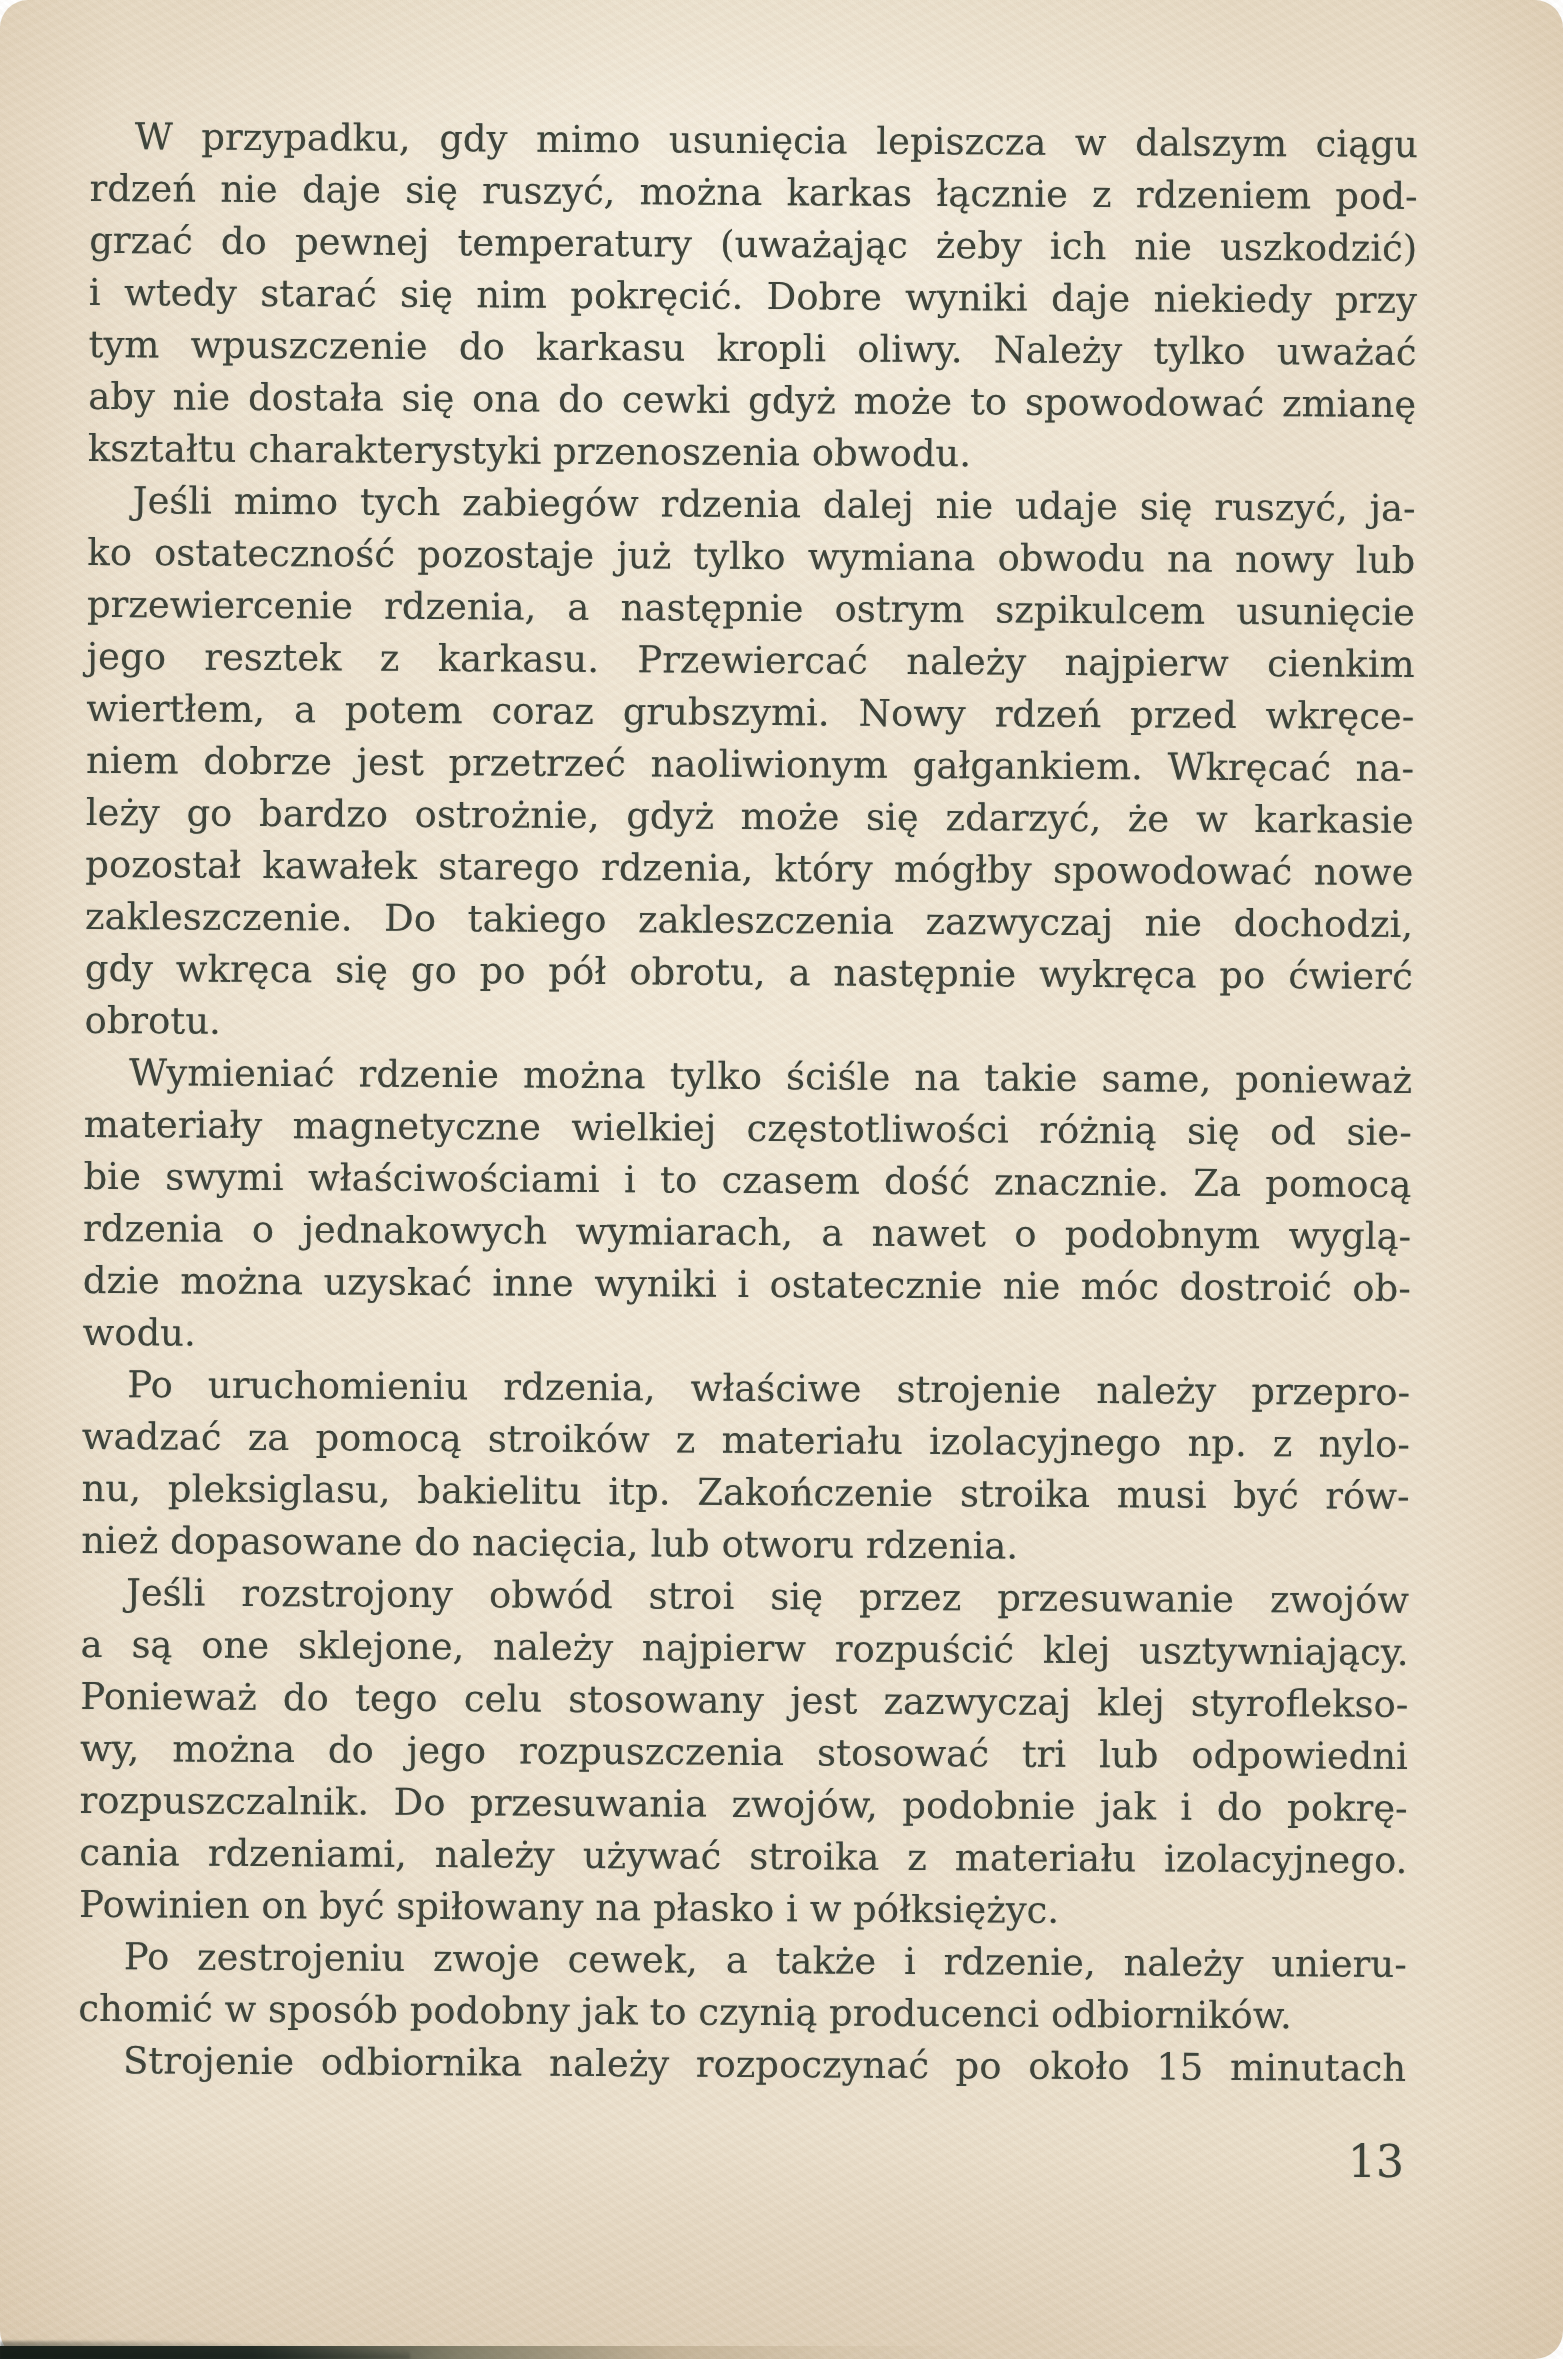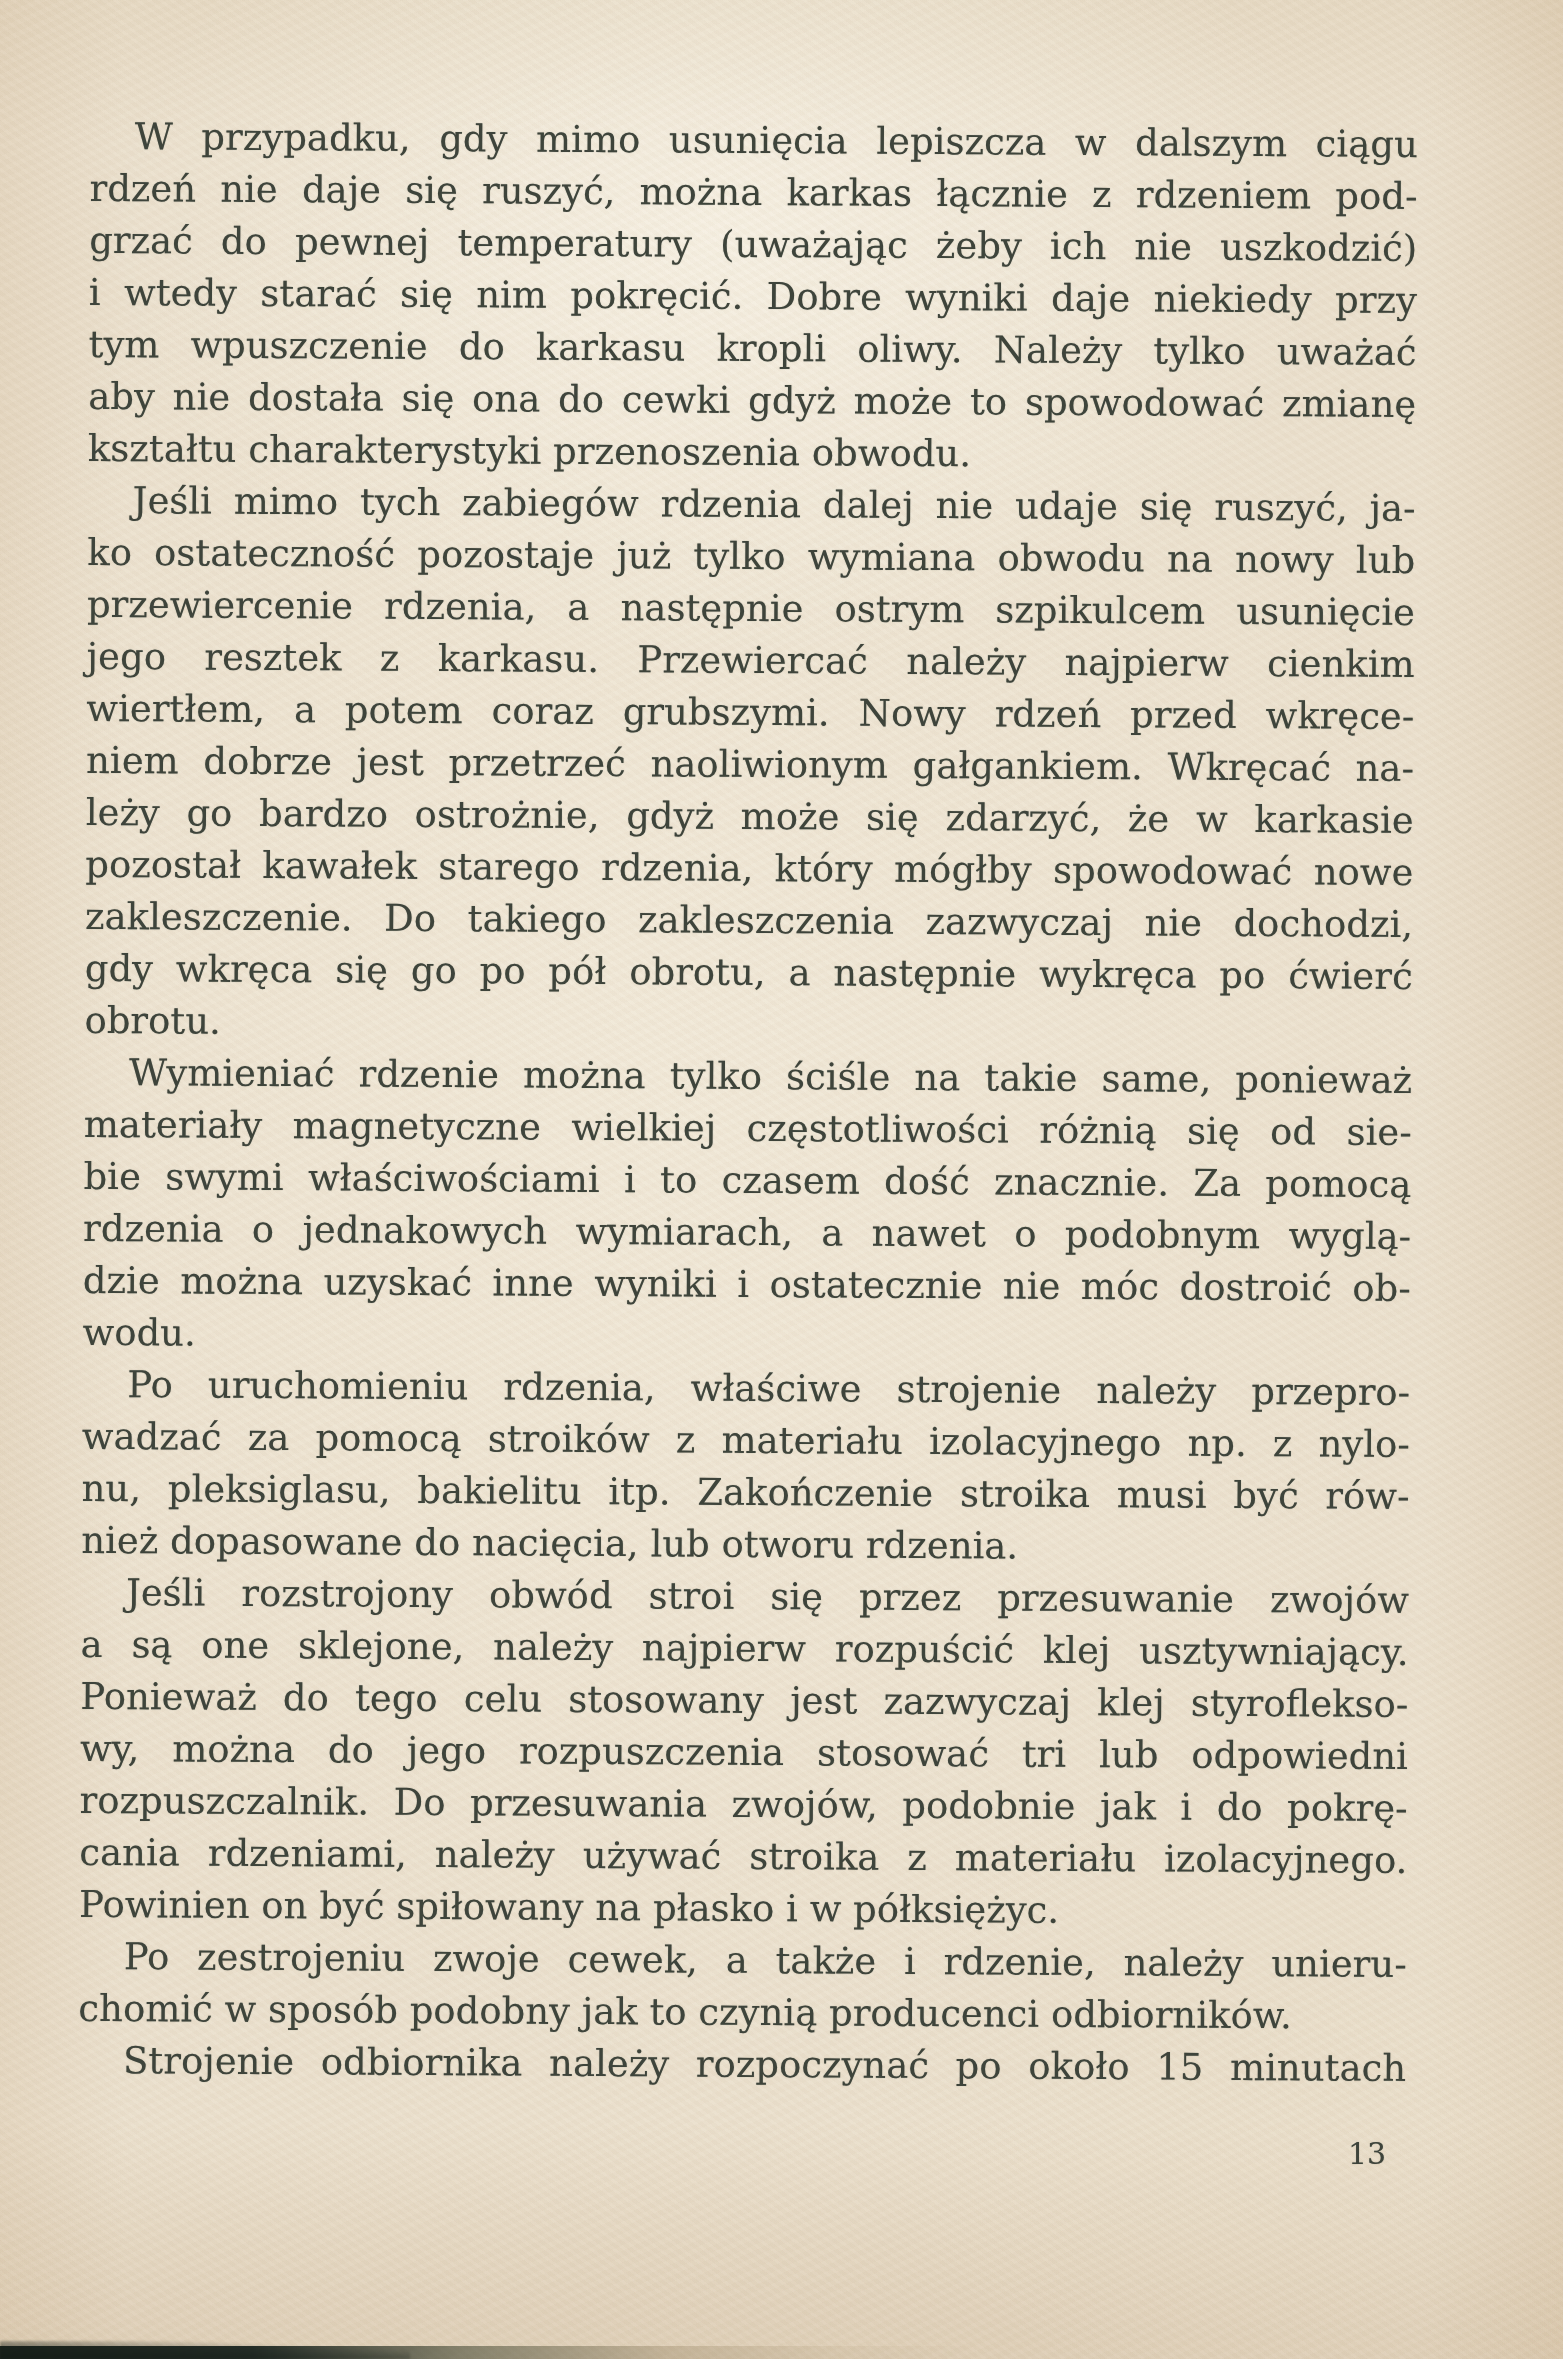"W przypadku, gdy mimo usunięcia" .page { border-radius: none -> 28px }
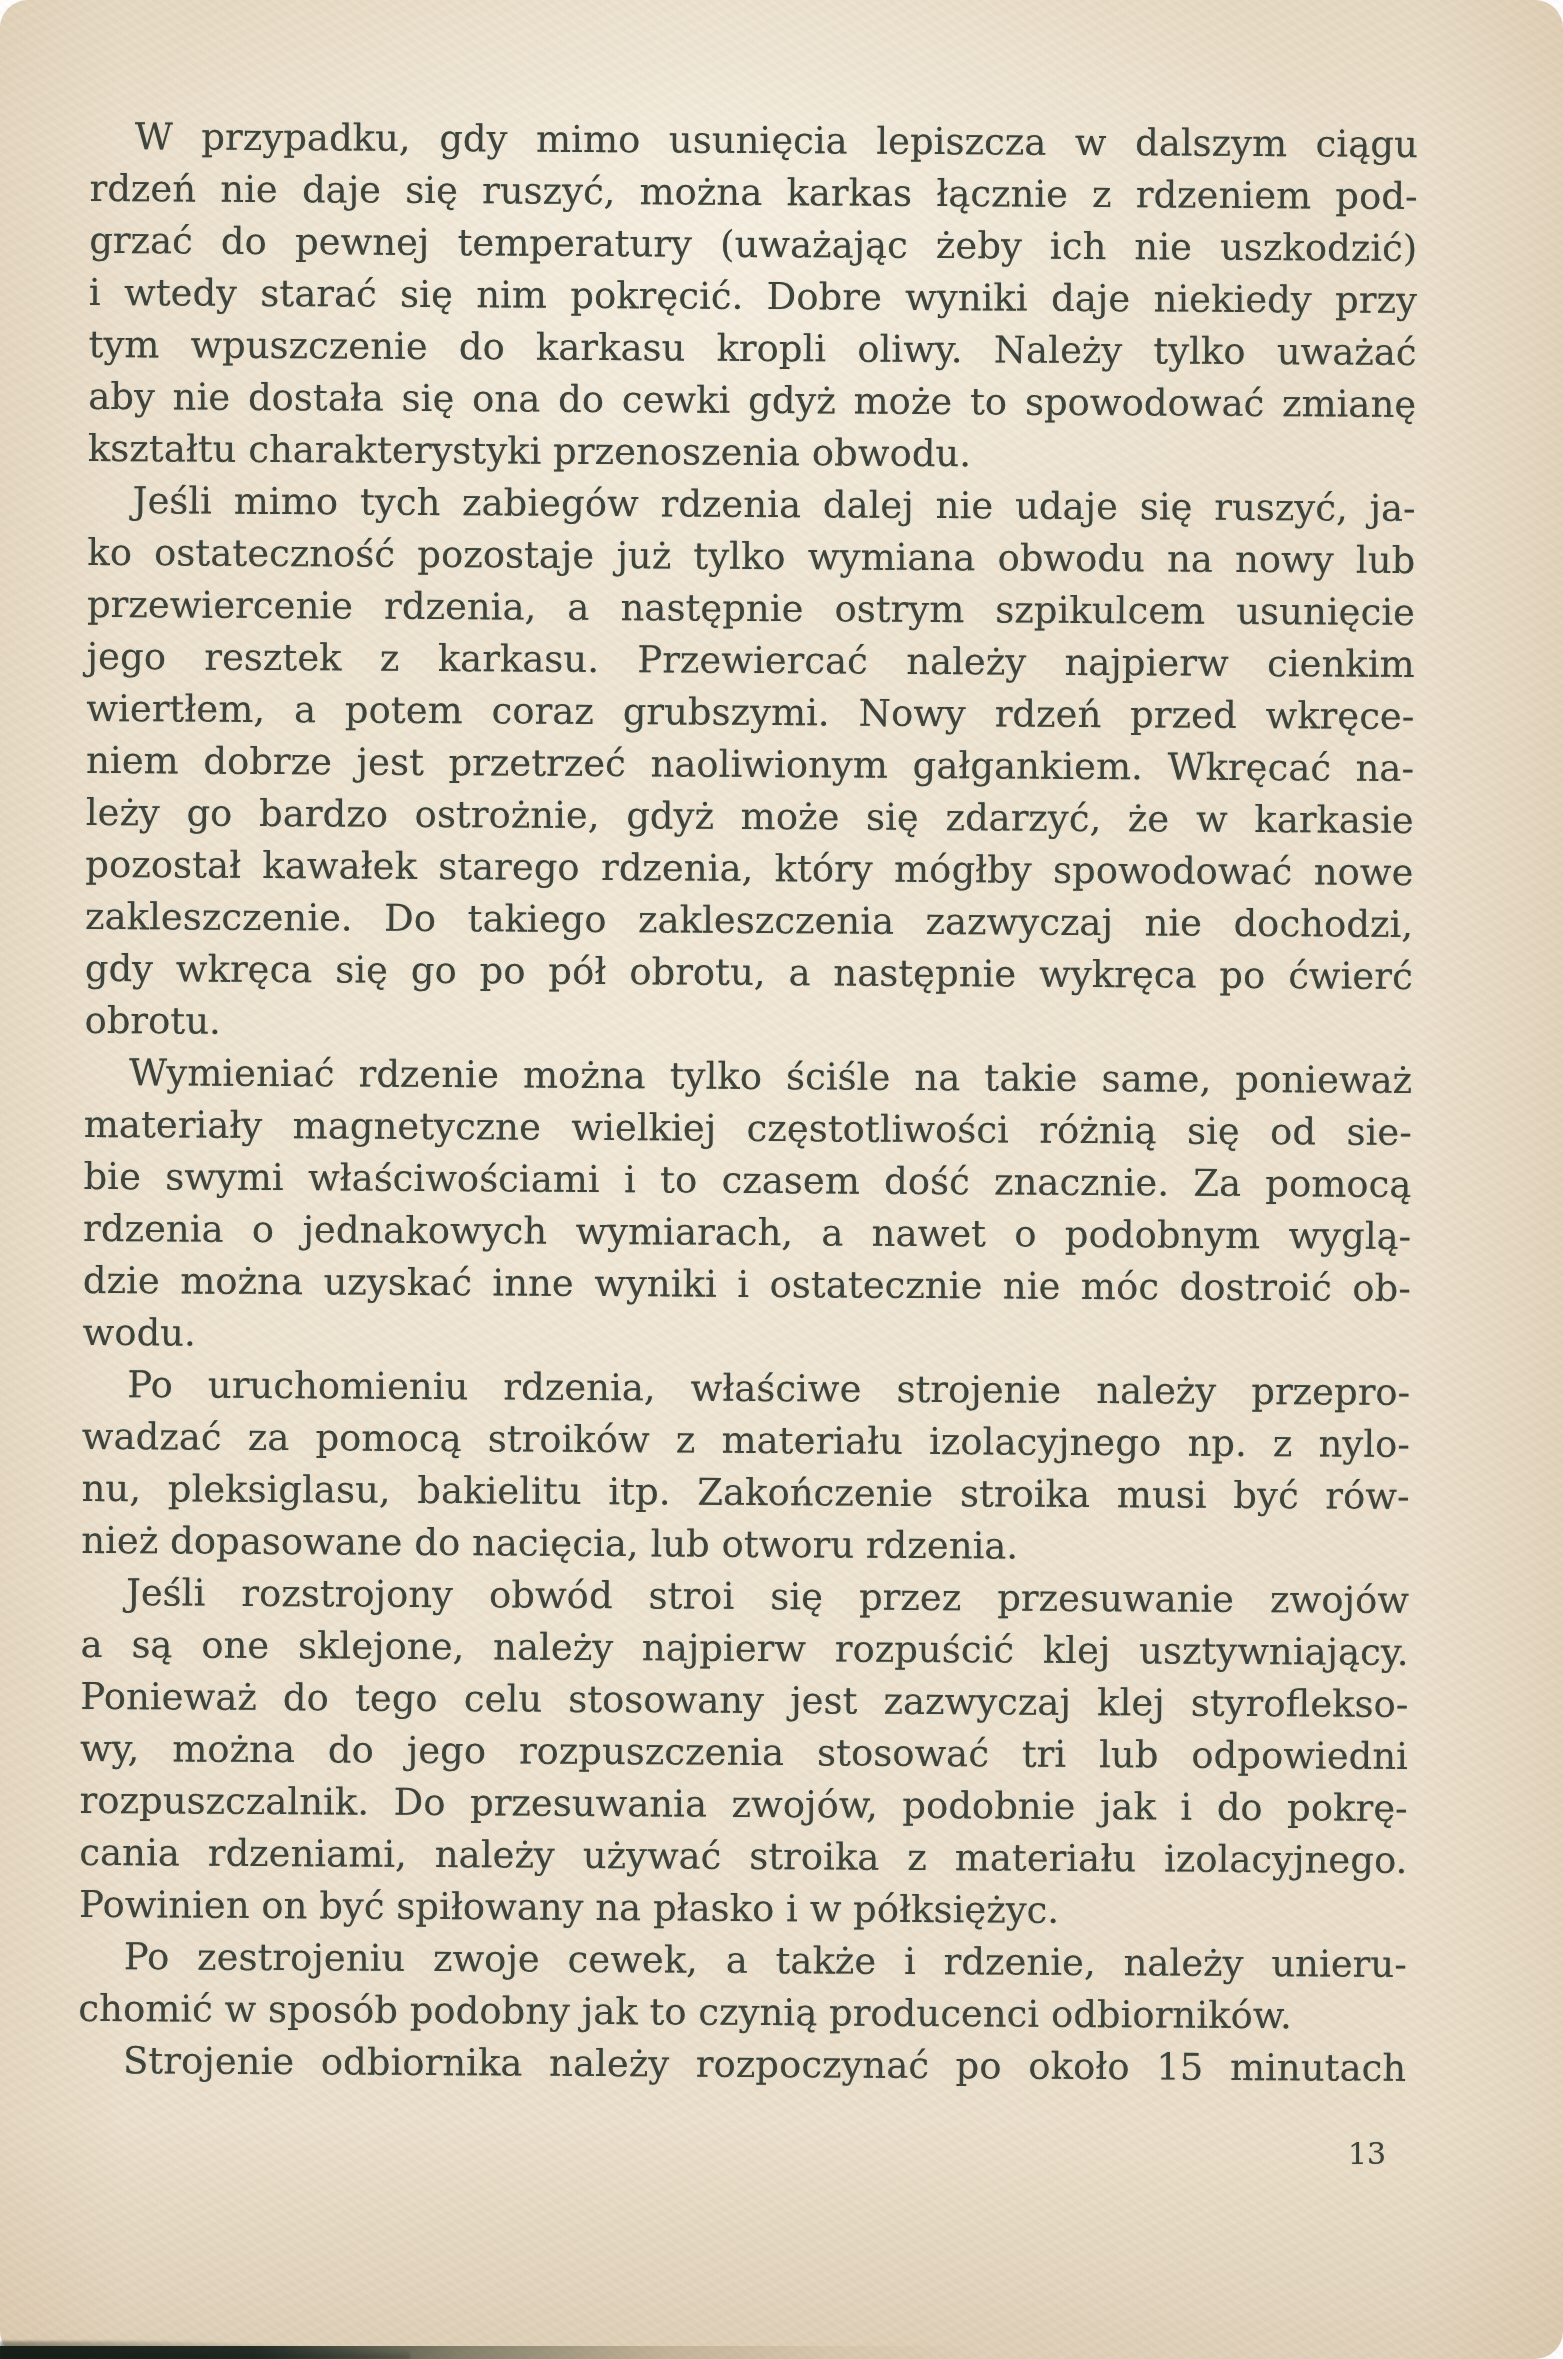"13" .pagenum { font-size: 30px -> 44px }
